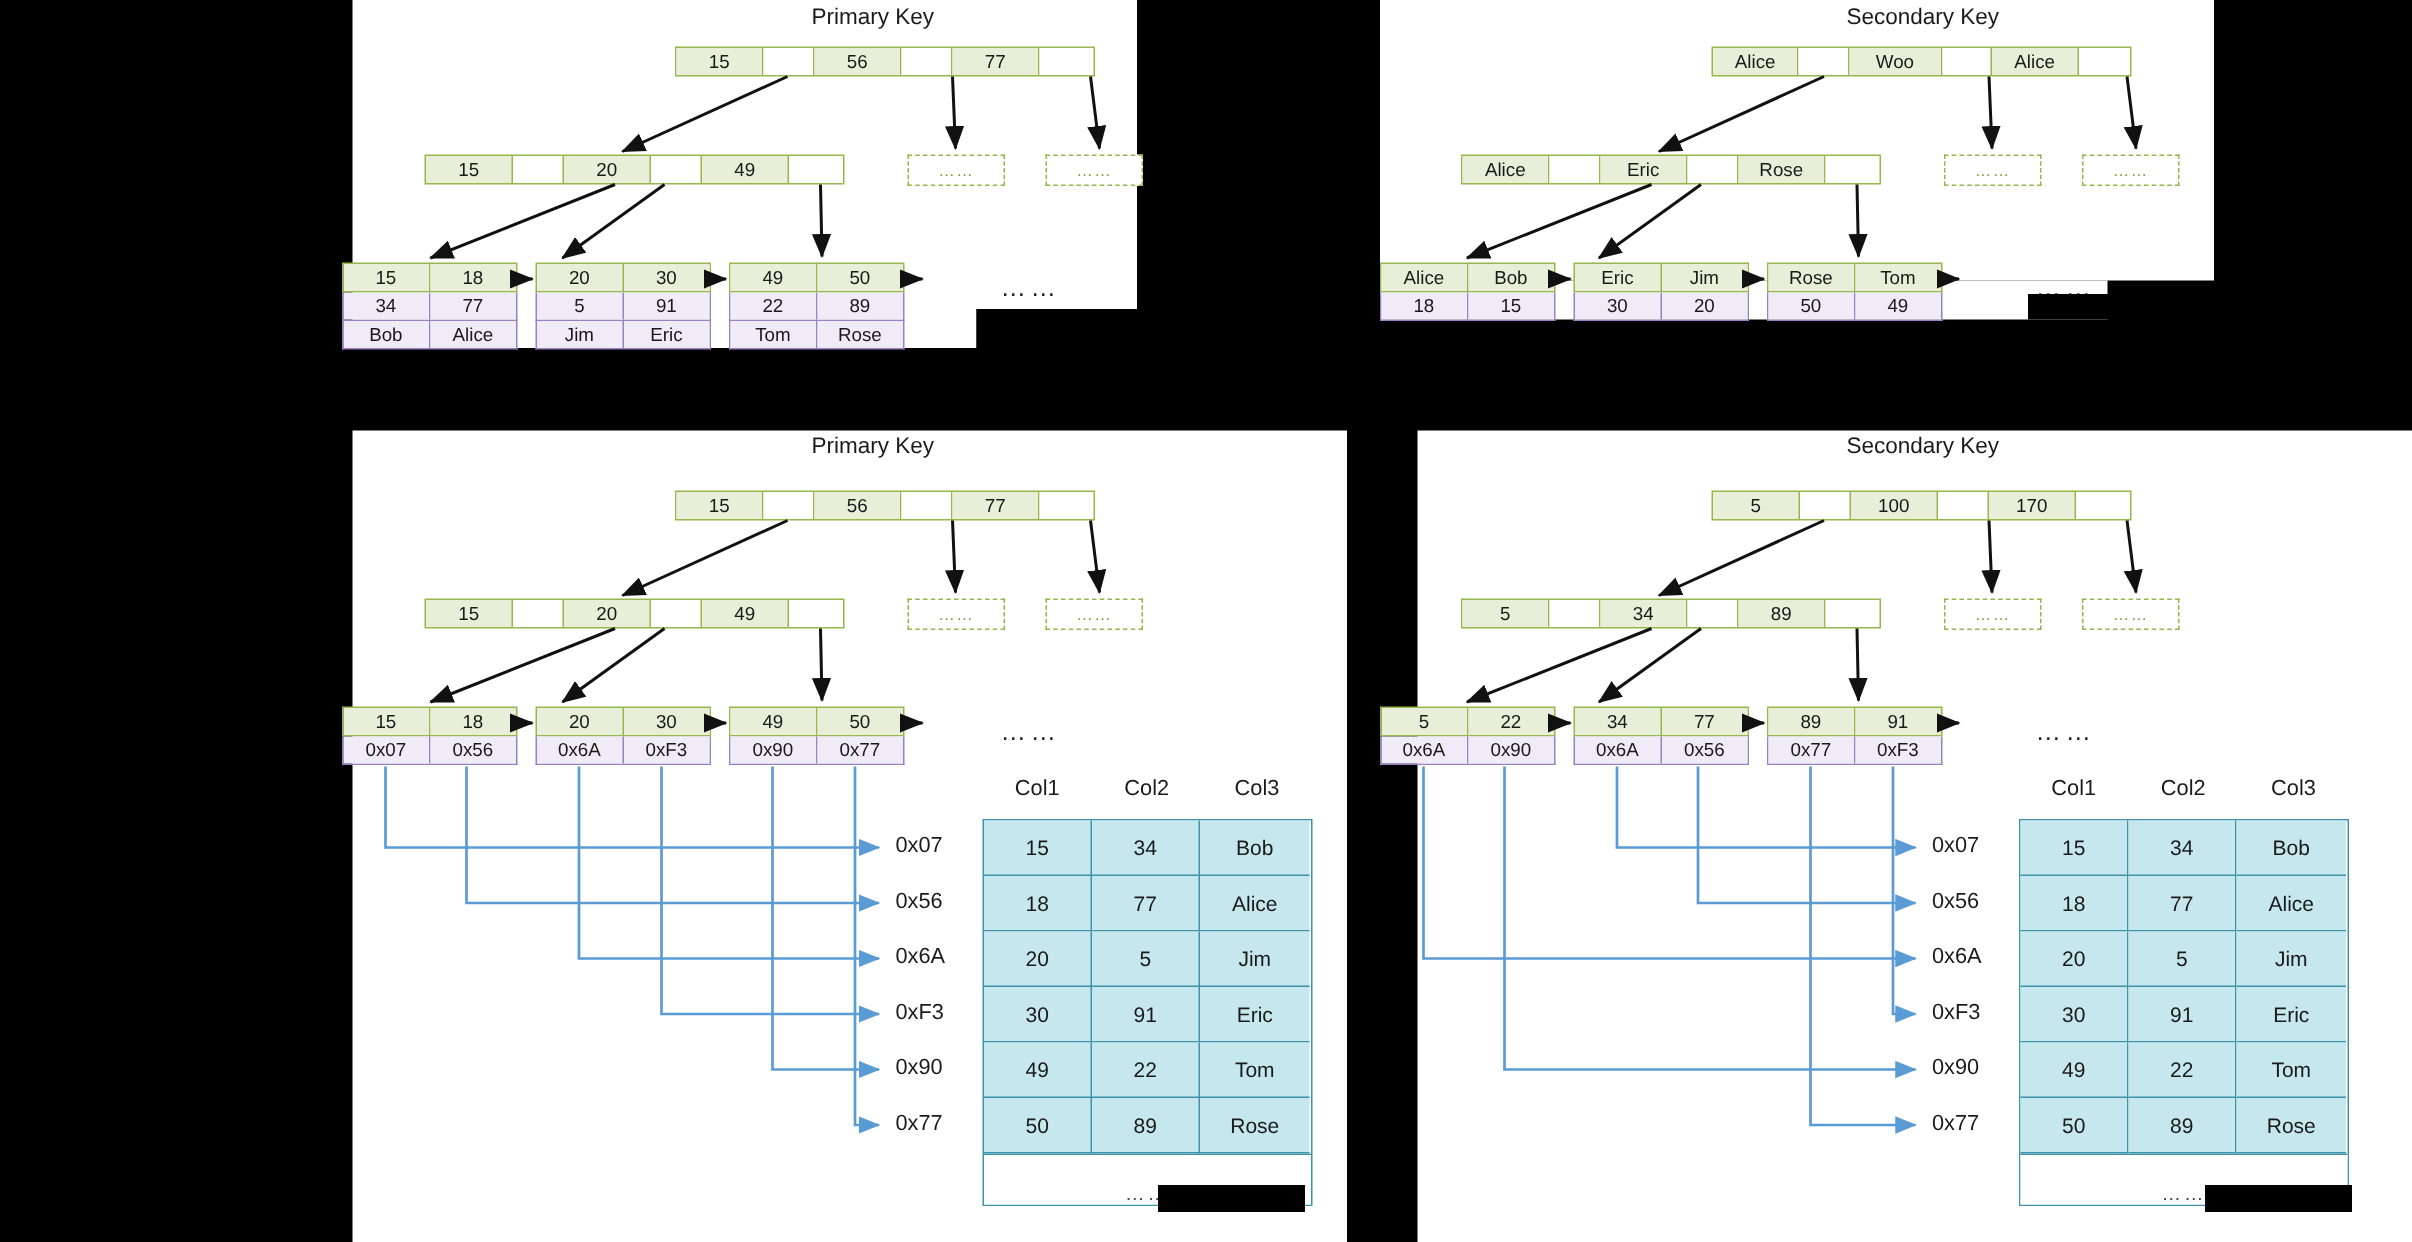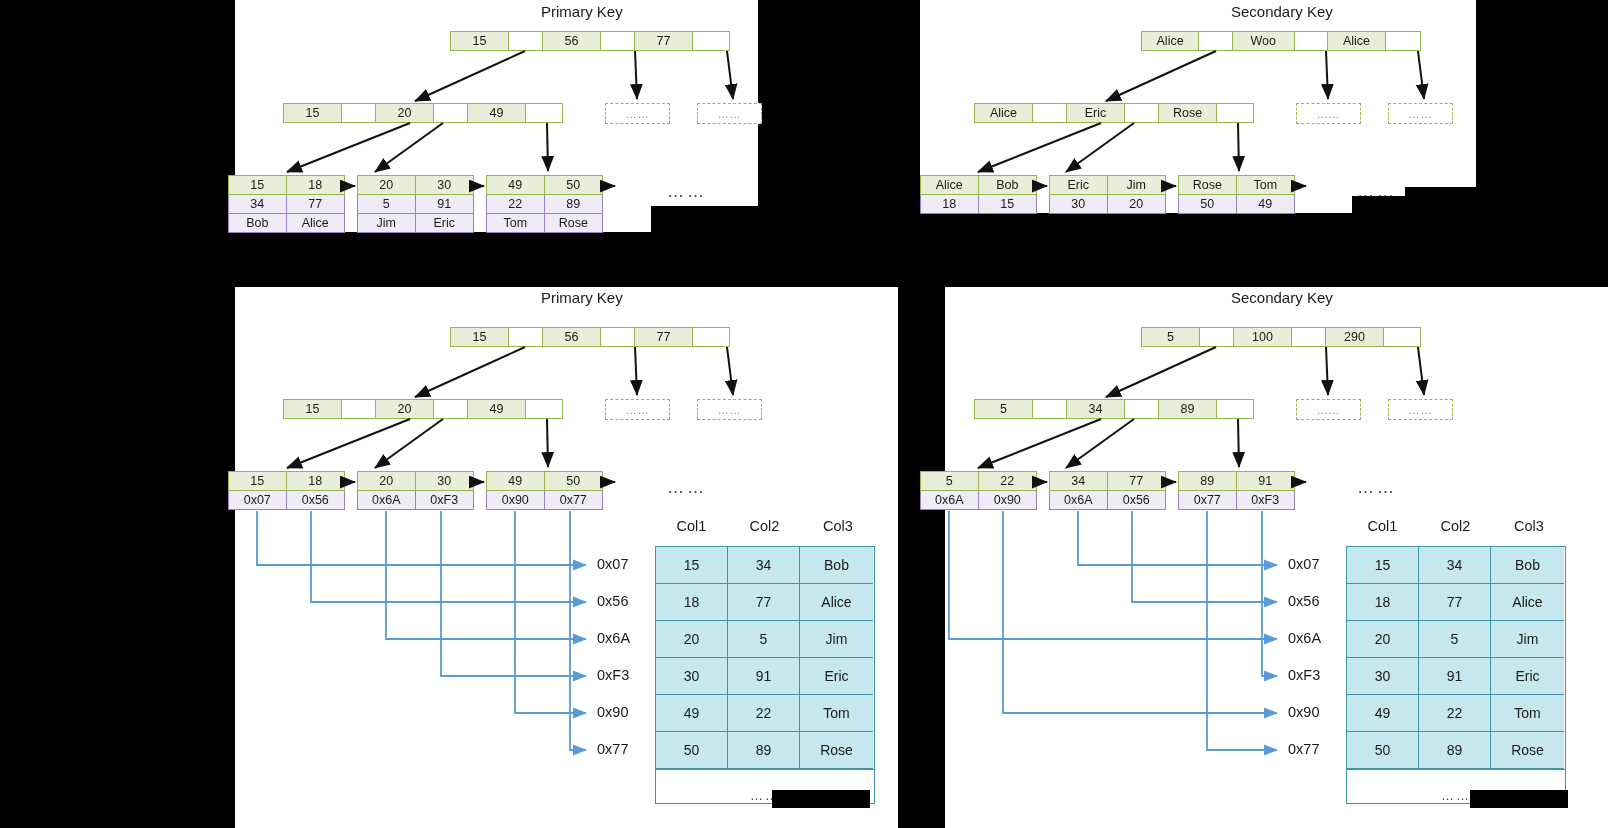"290" div.c { text: 290 -> 170 }
